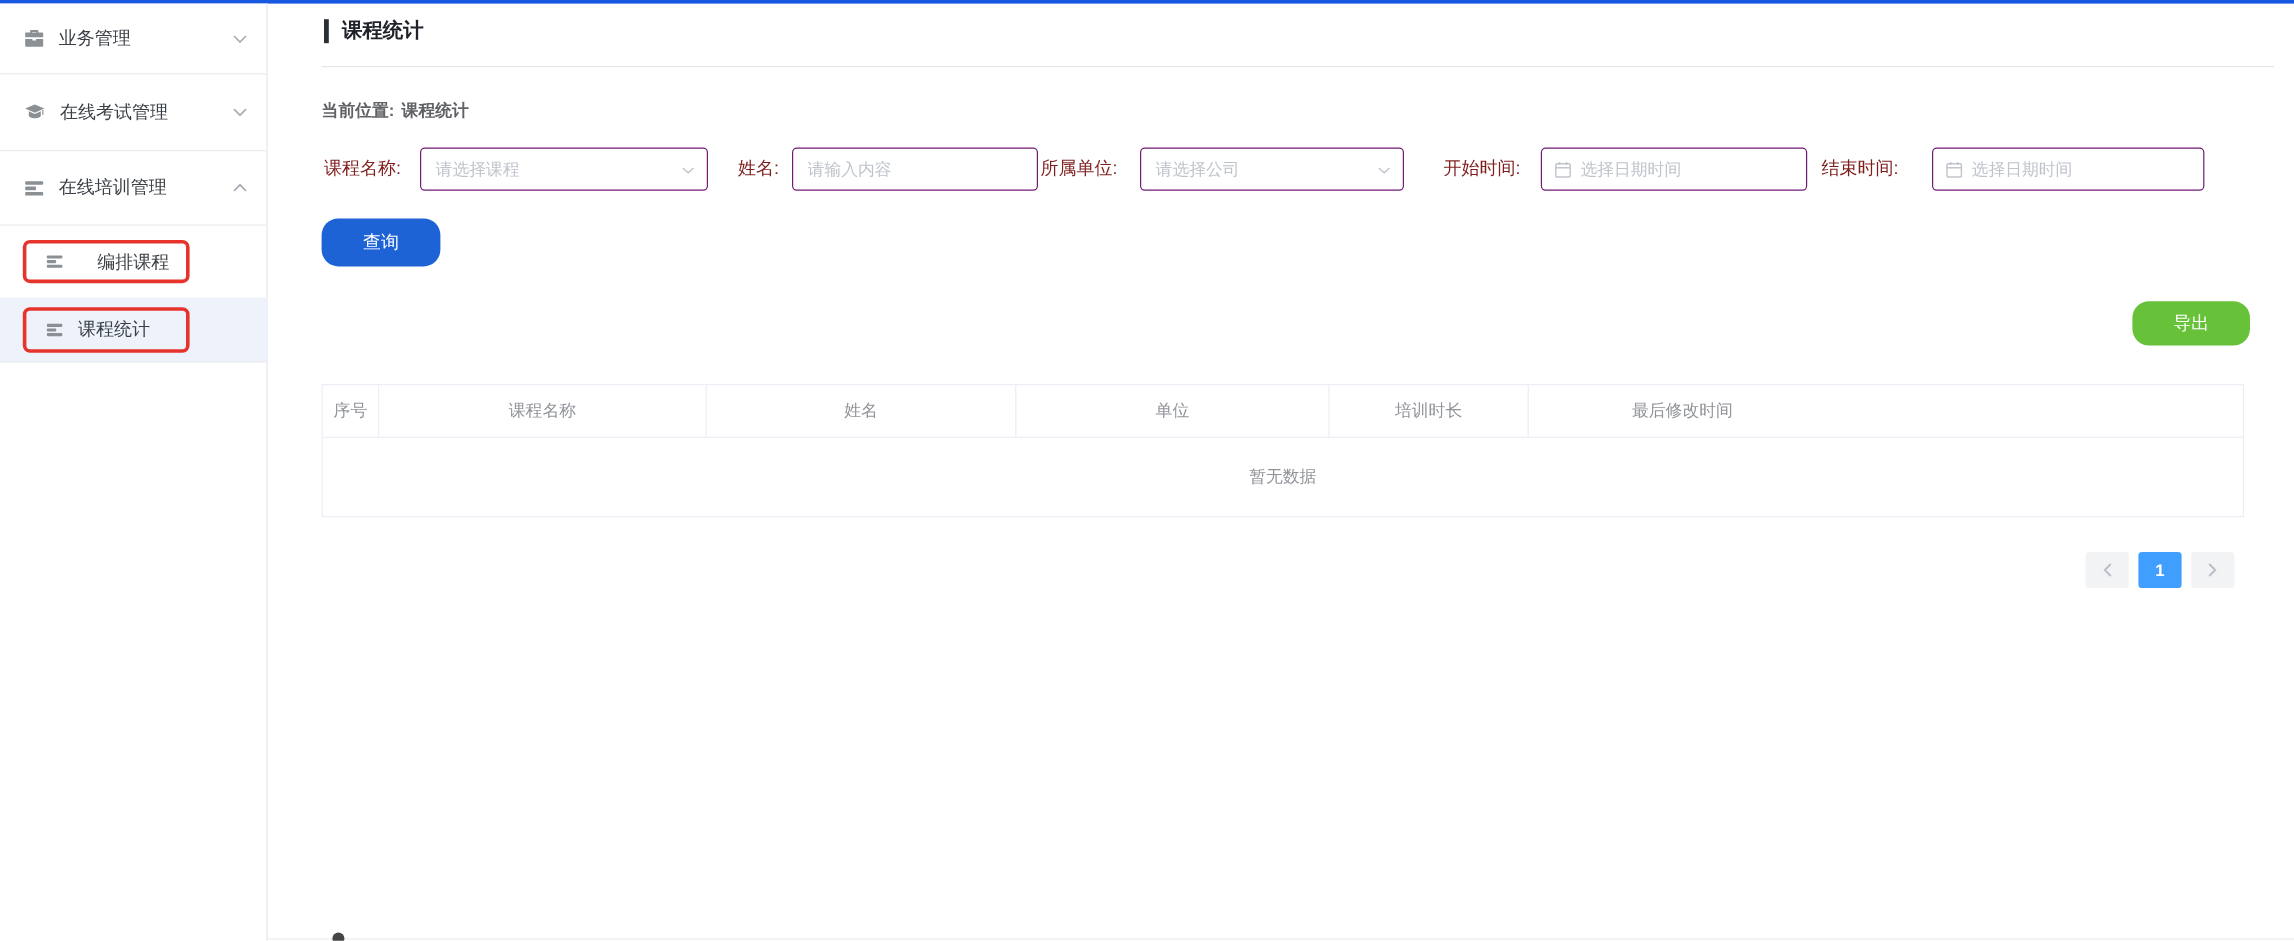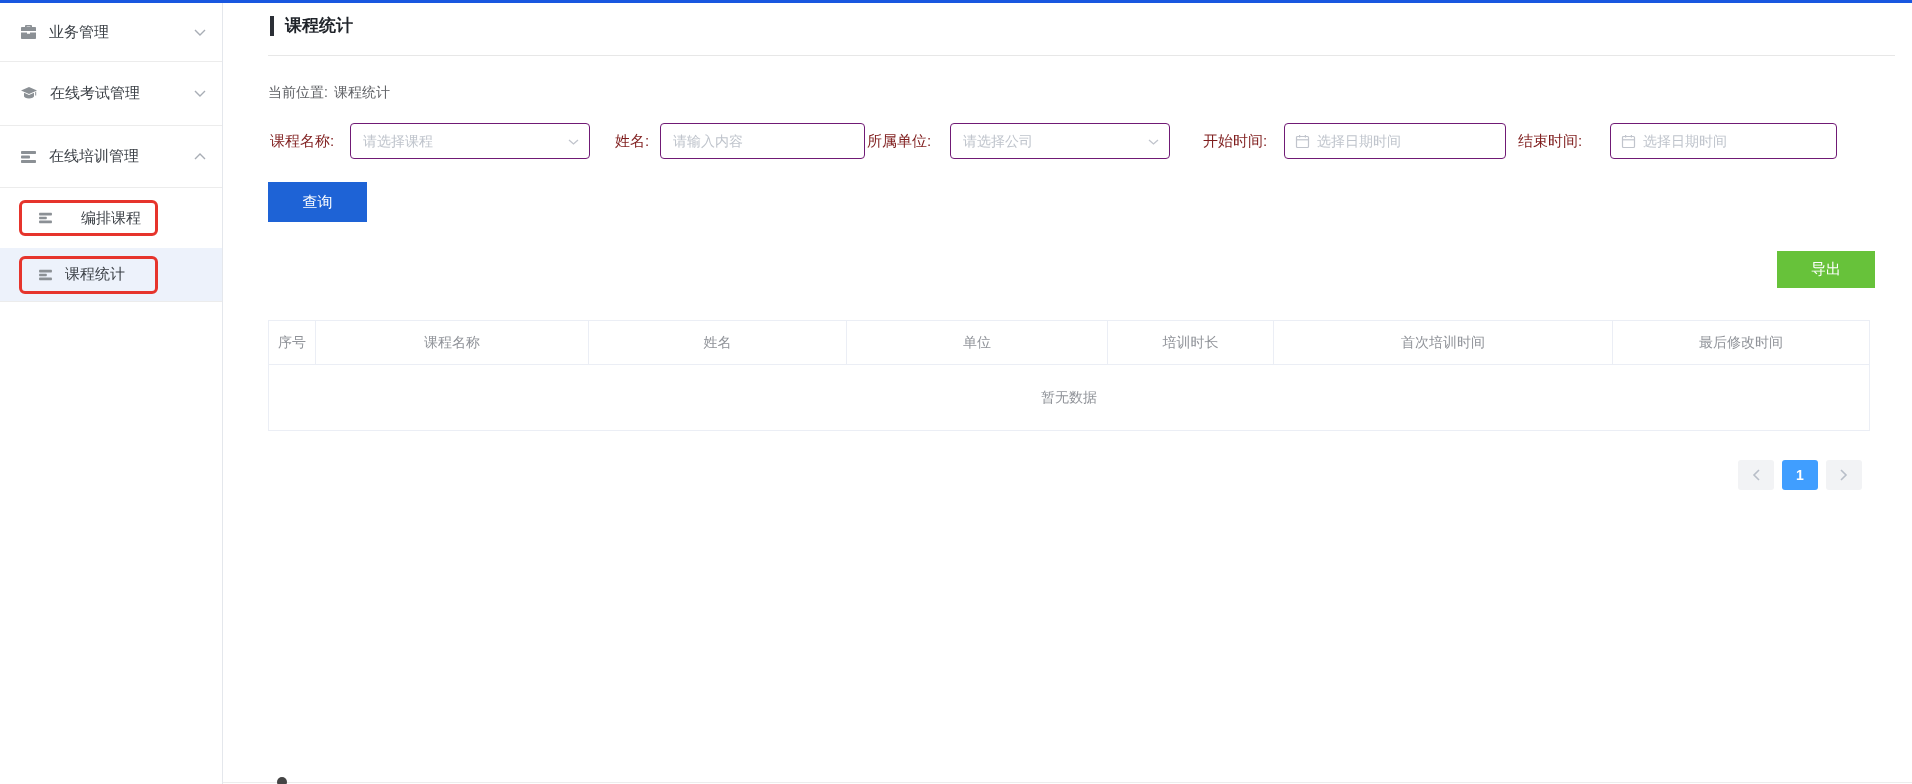"当前位置:" .breadcrumb span { font-weight: none -> bold }
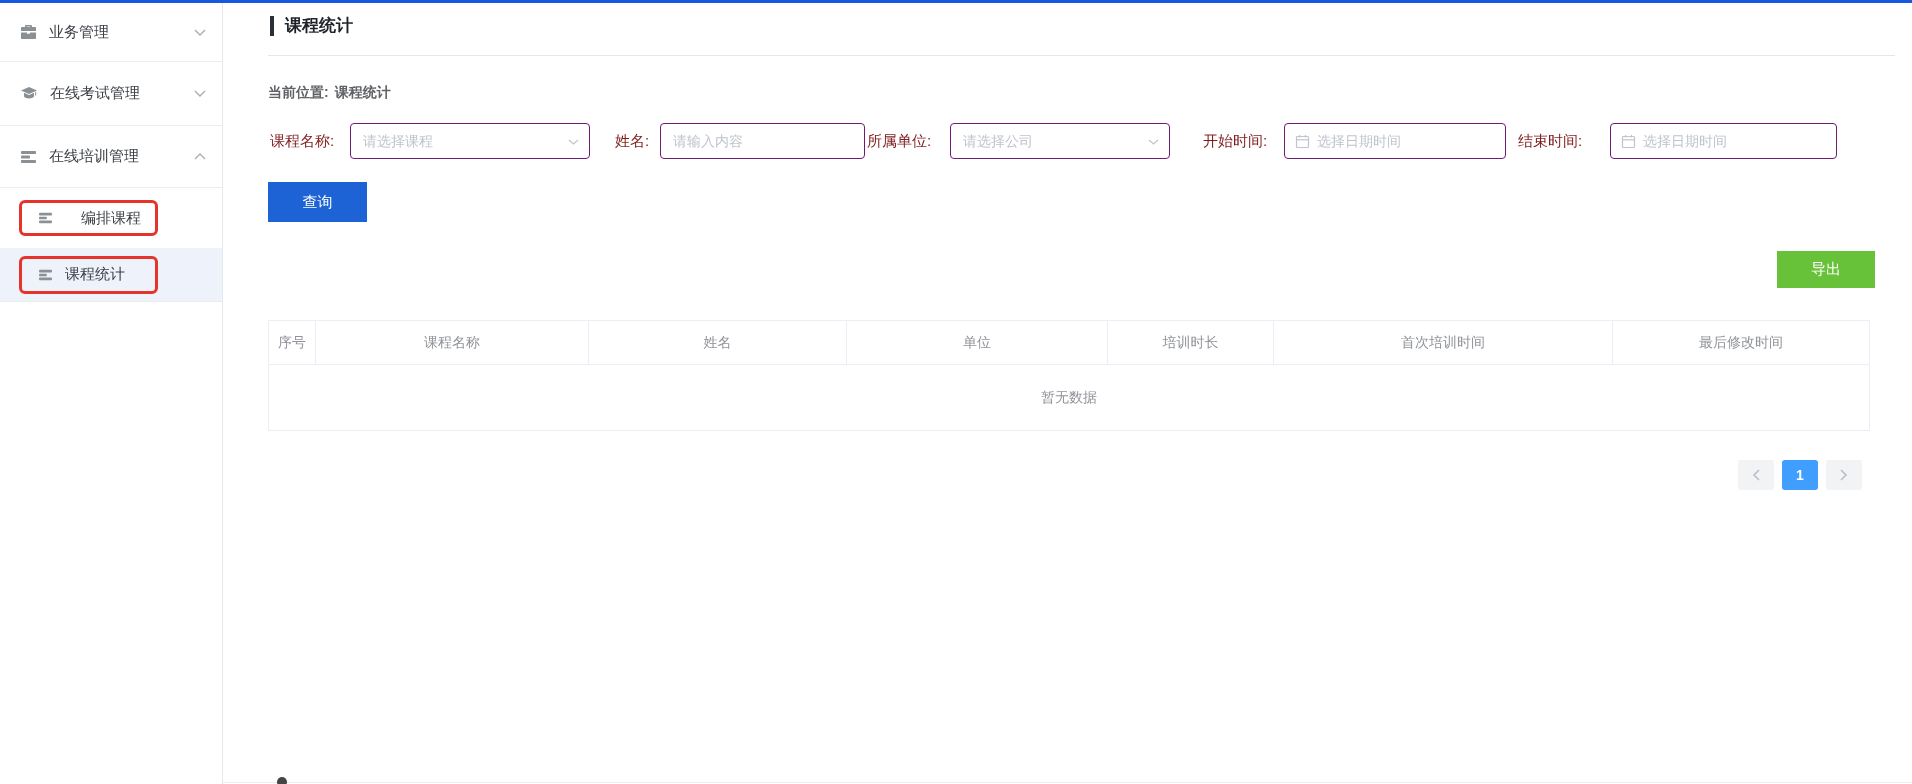"查询" .btn { border-radius: 0 -> 14px }
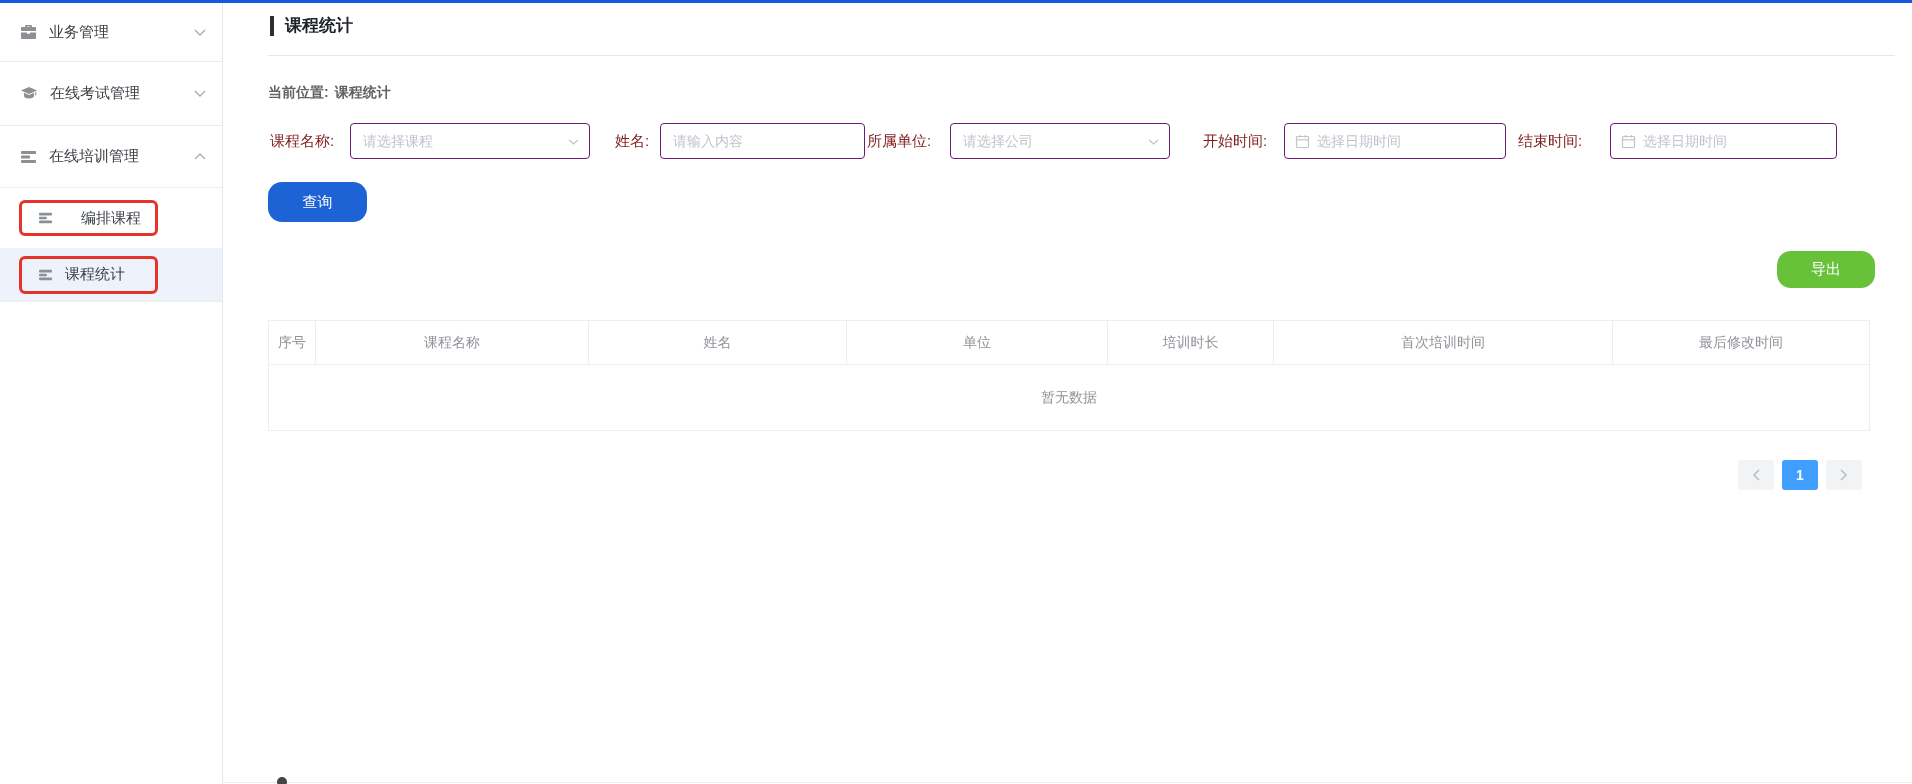"首次培训时间" div.th { html: <div>首次培训时间</div> -> none }
